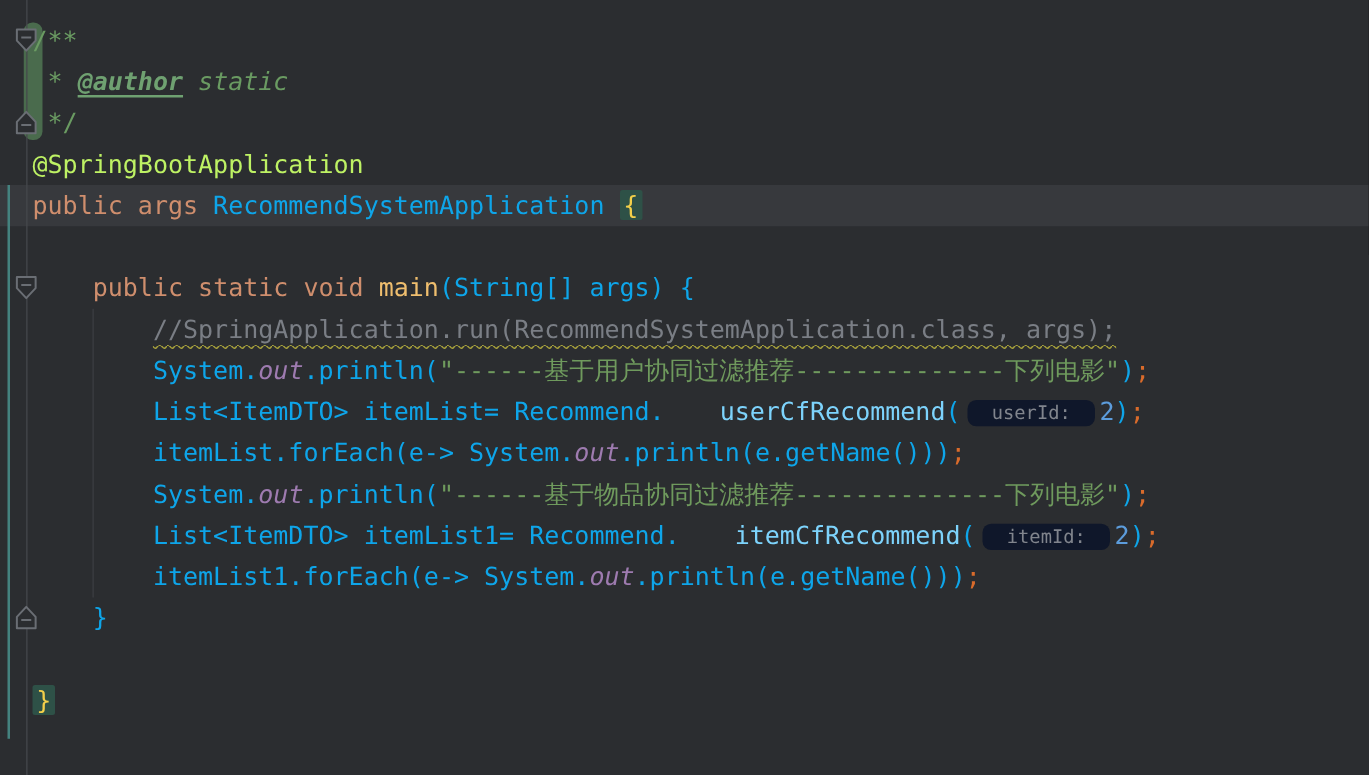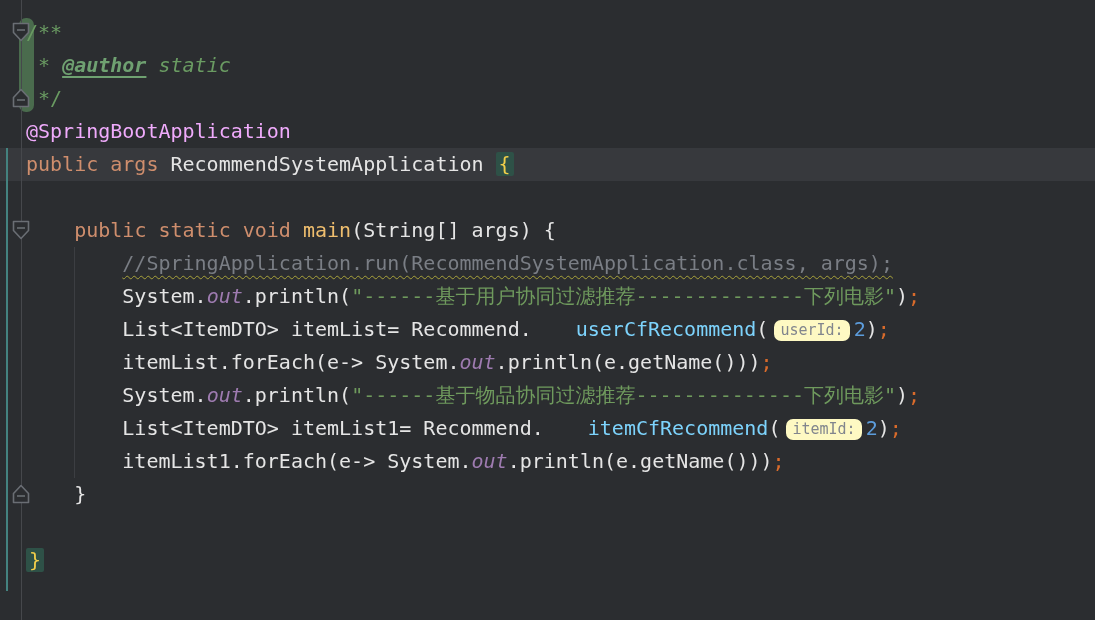"@SpringBootApplication" .tk-an { color: #f0abfc -> #bef264 }
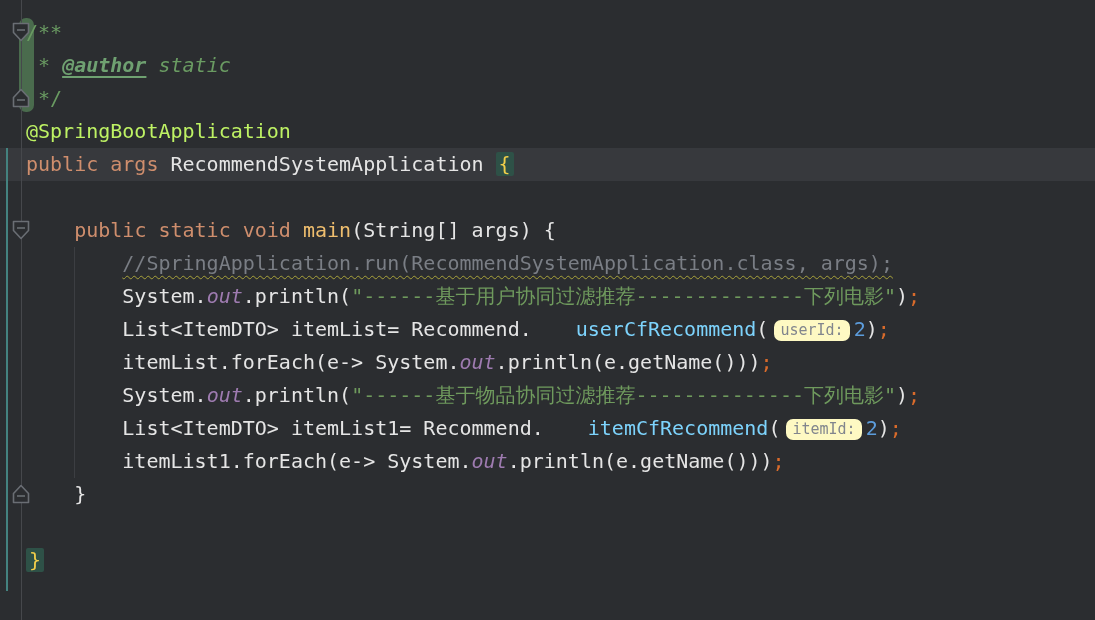"RecommendSystemApplication" .tk-d { color: #e5e5e5 -> #0ea5e9 }
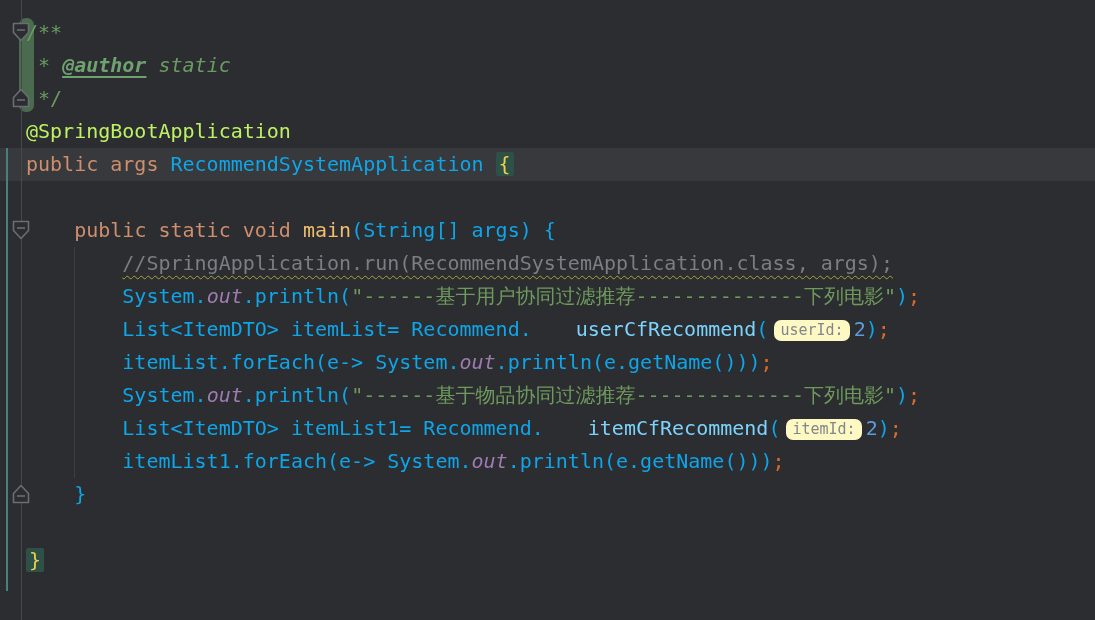"userId:" .tk-hint { background: #fef9c3 -> #0f172a; padding: 0 6px -> 0 19px }
